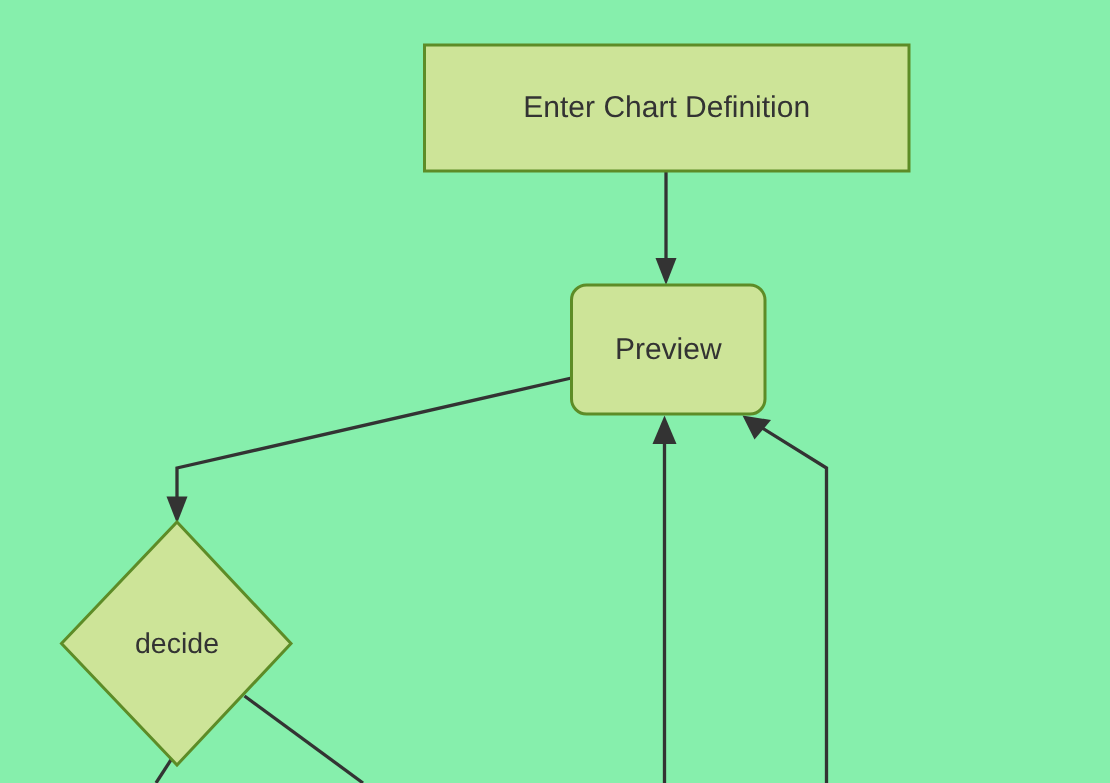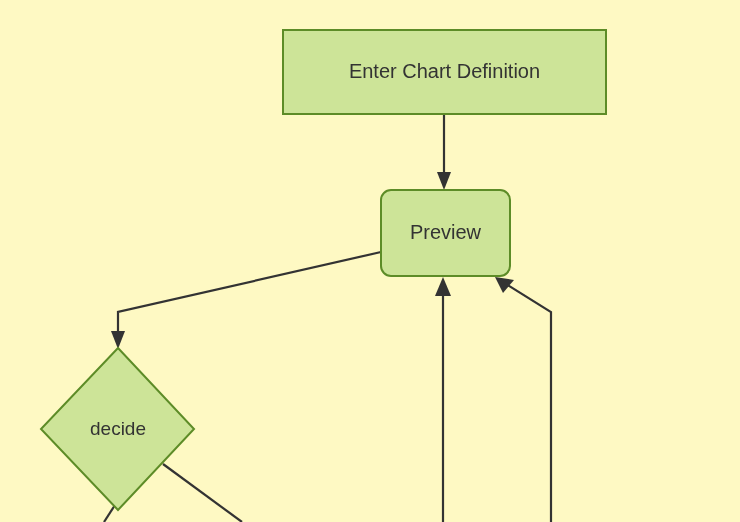"Enter Chart Definition" #diagram-root { background: #fef9c3 -> #86efac }
